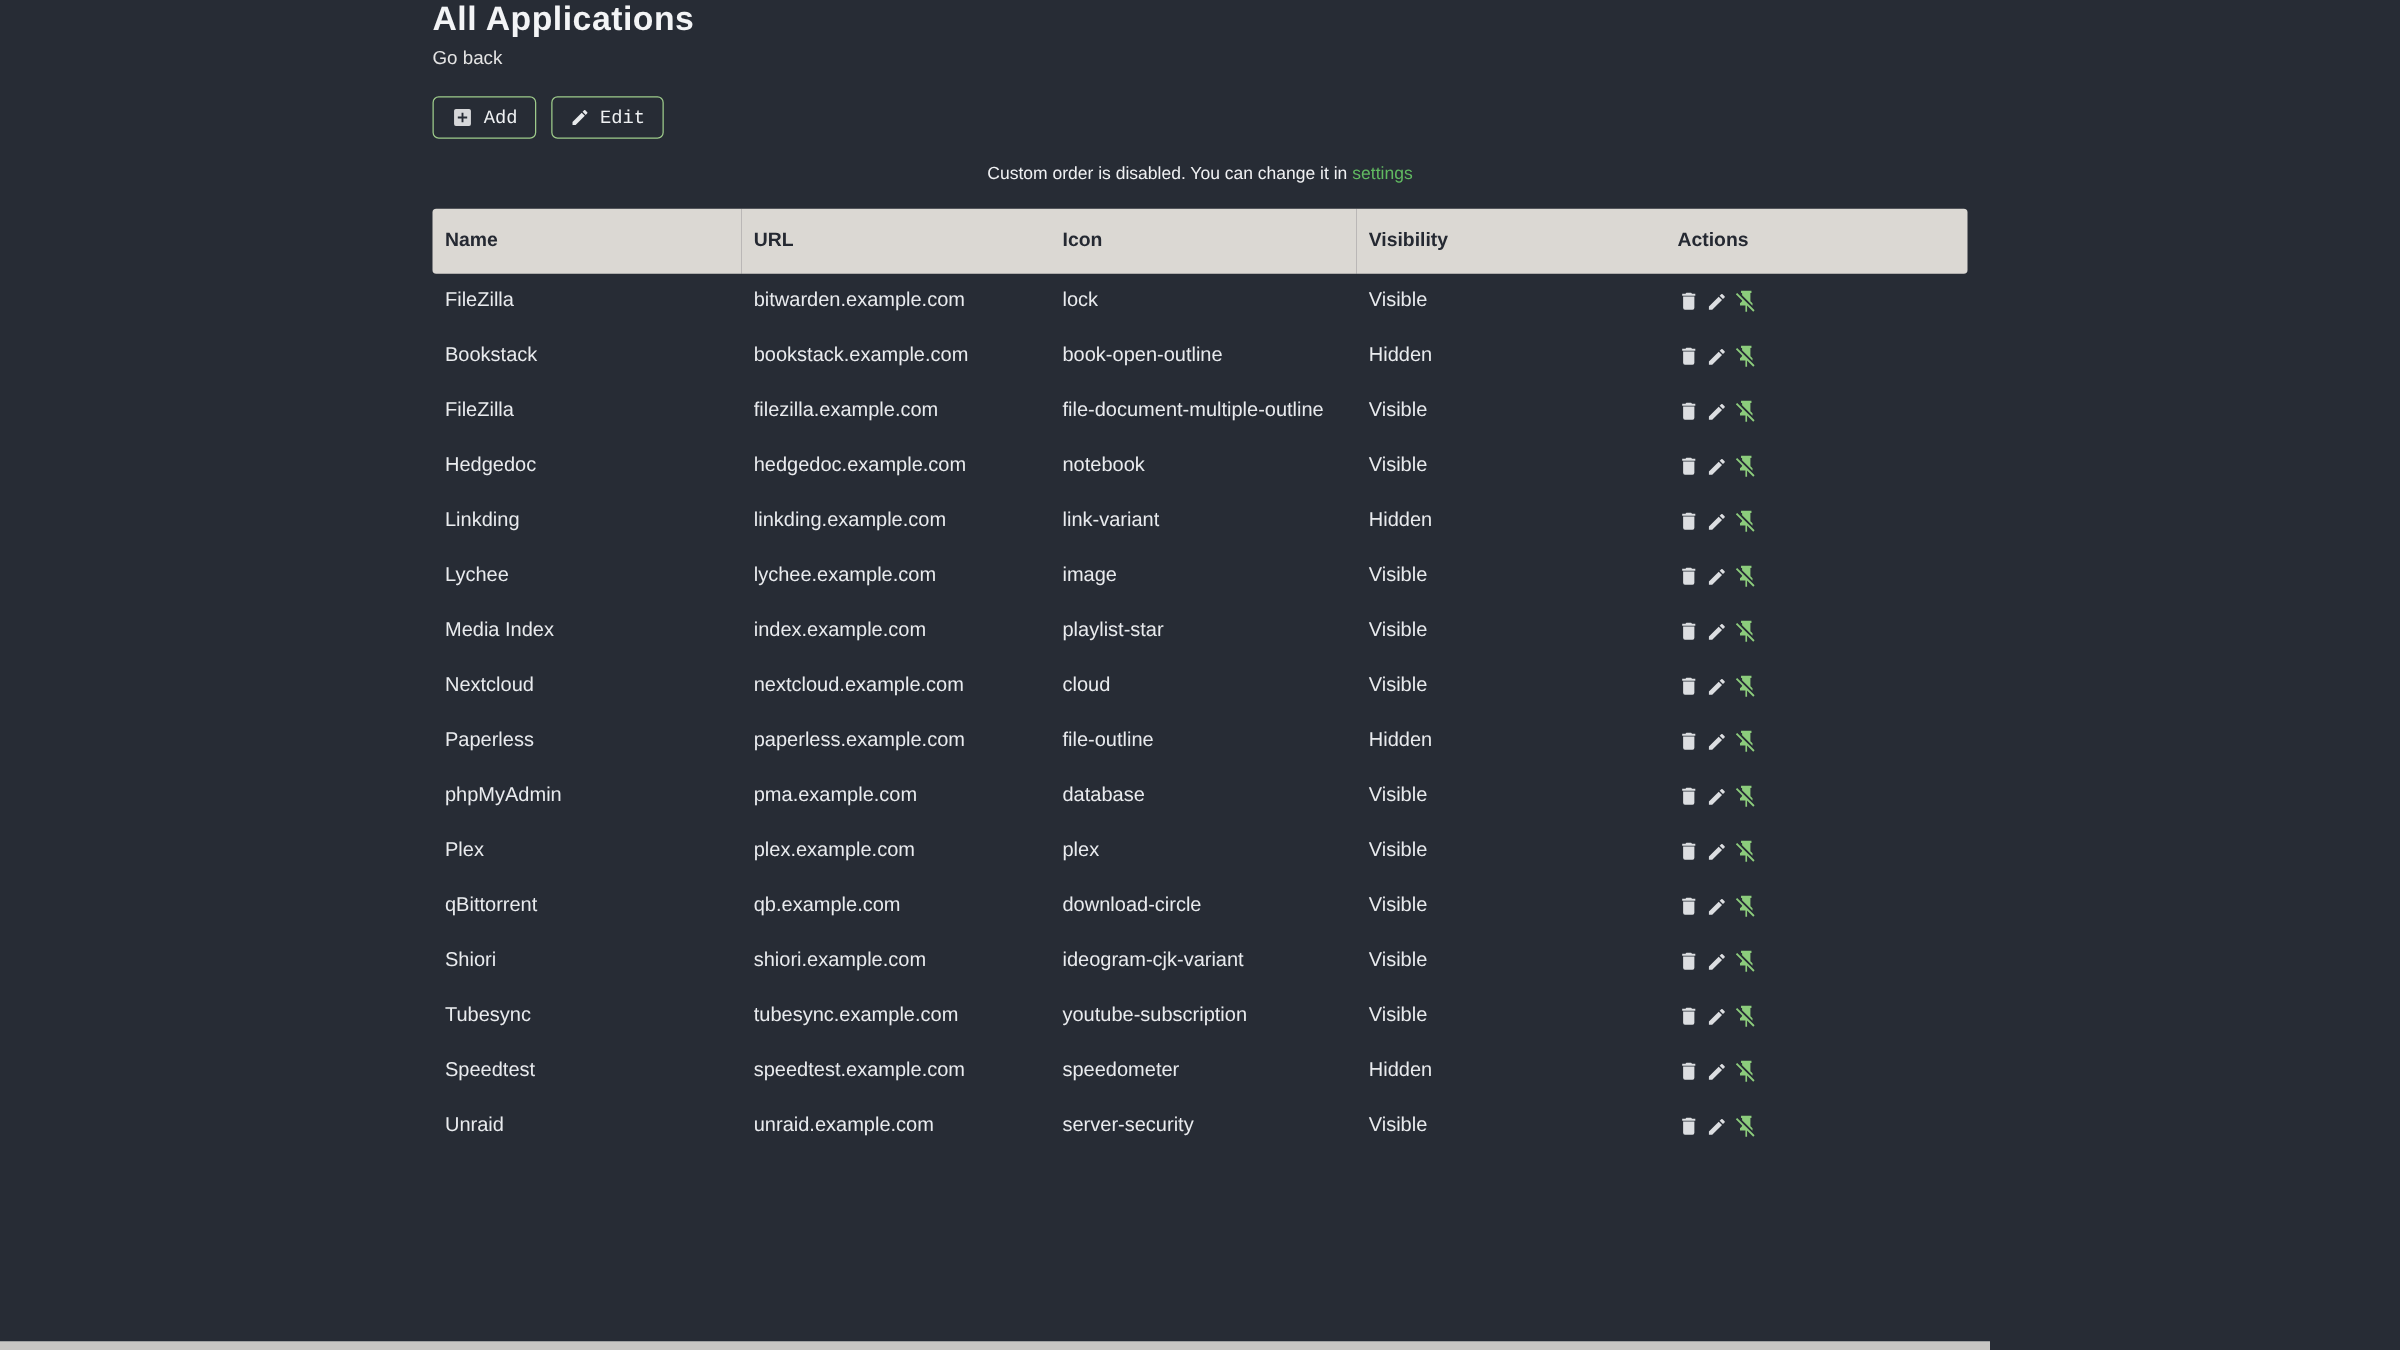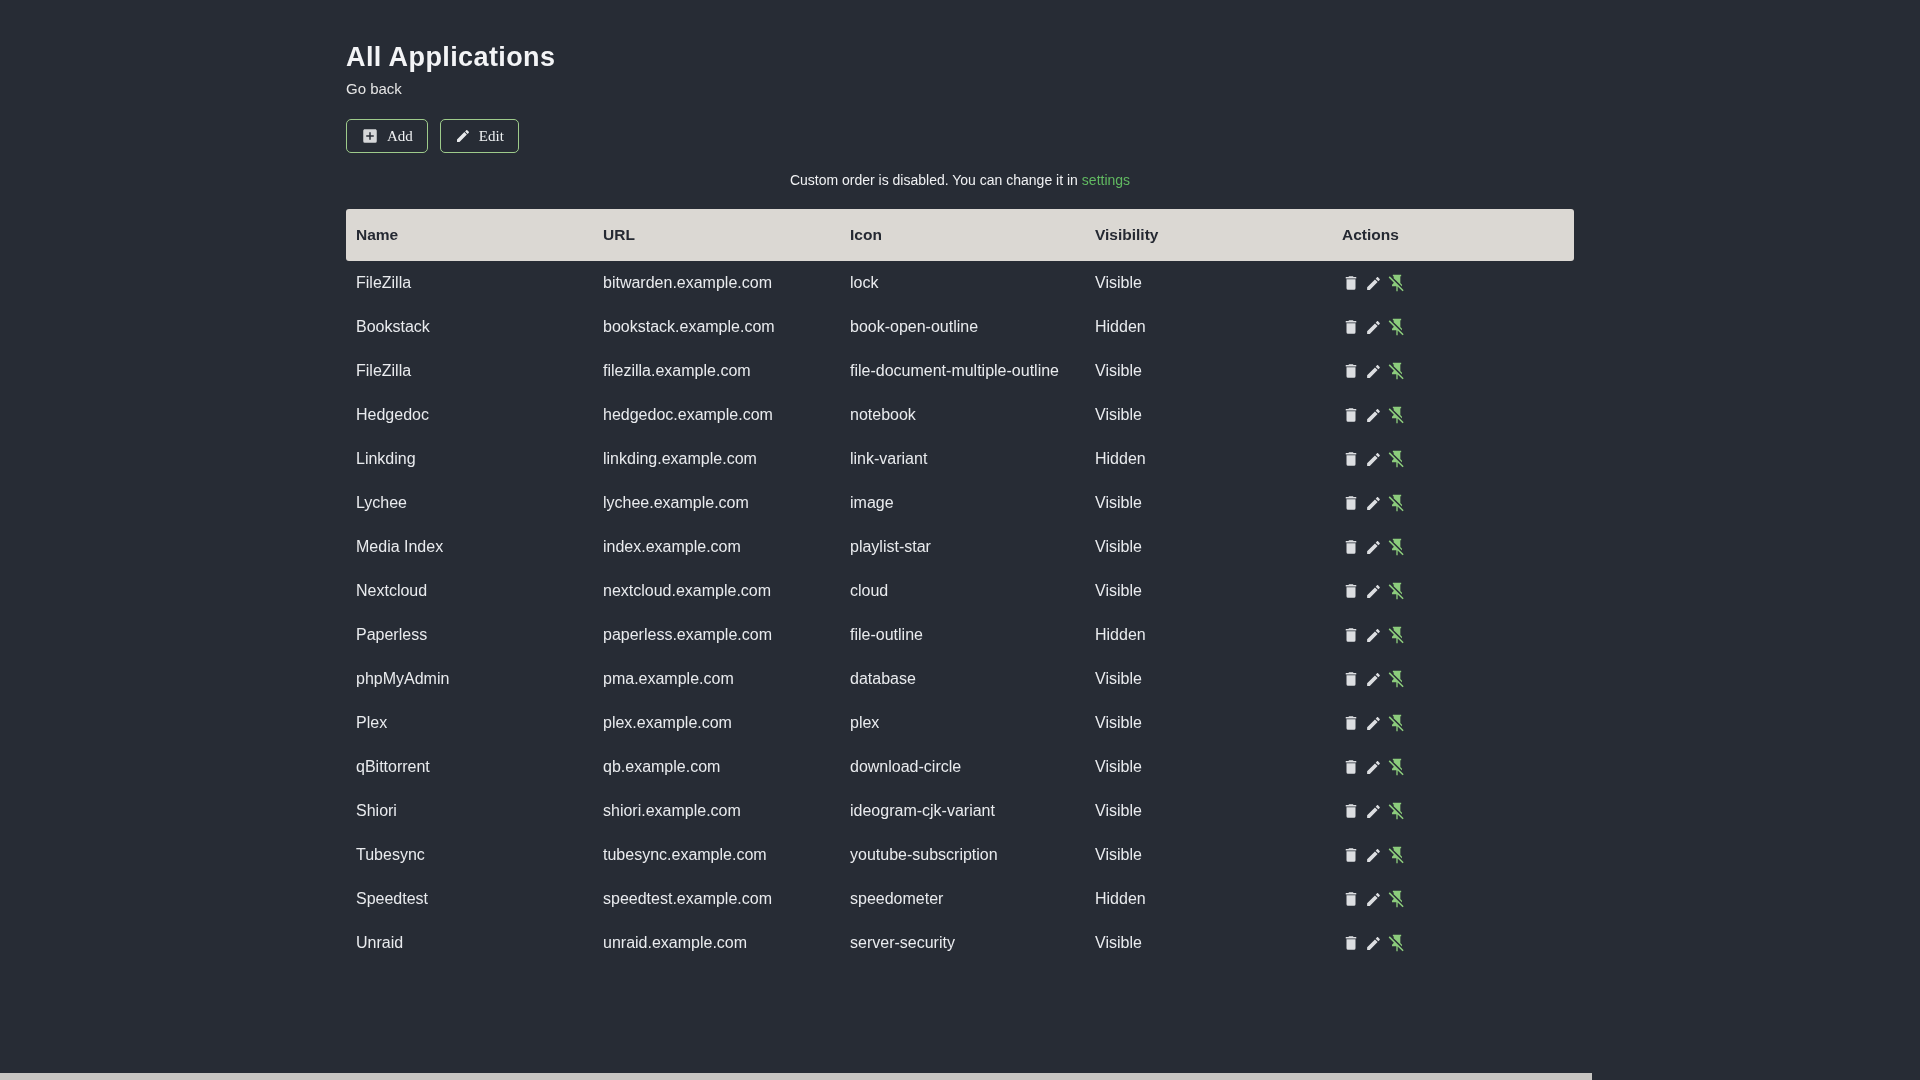"All Applications" .container { padding-top: 42px -> none }
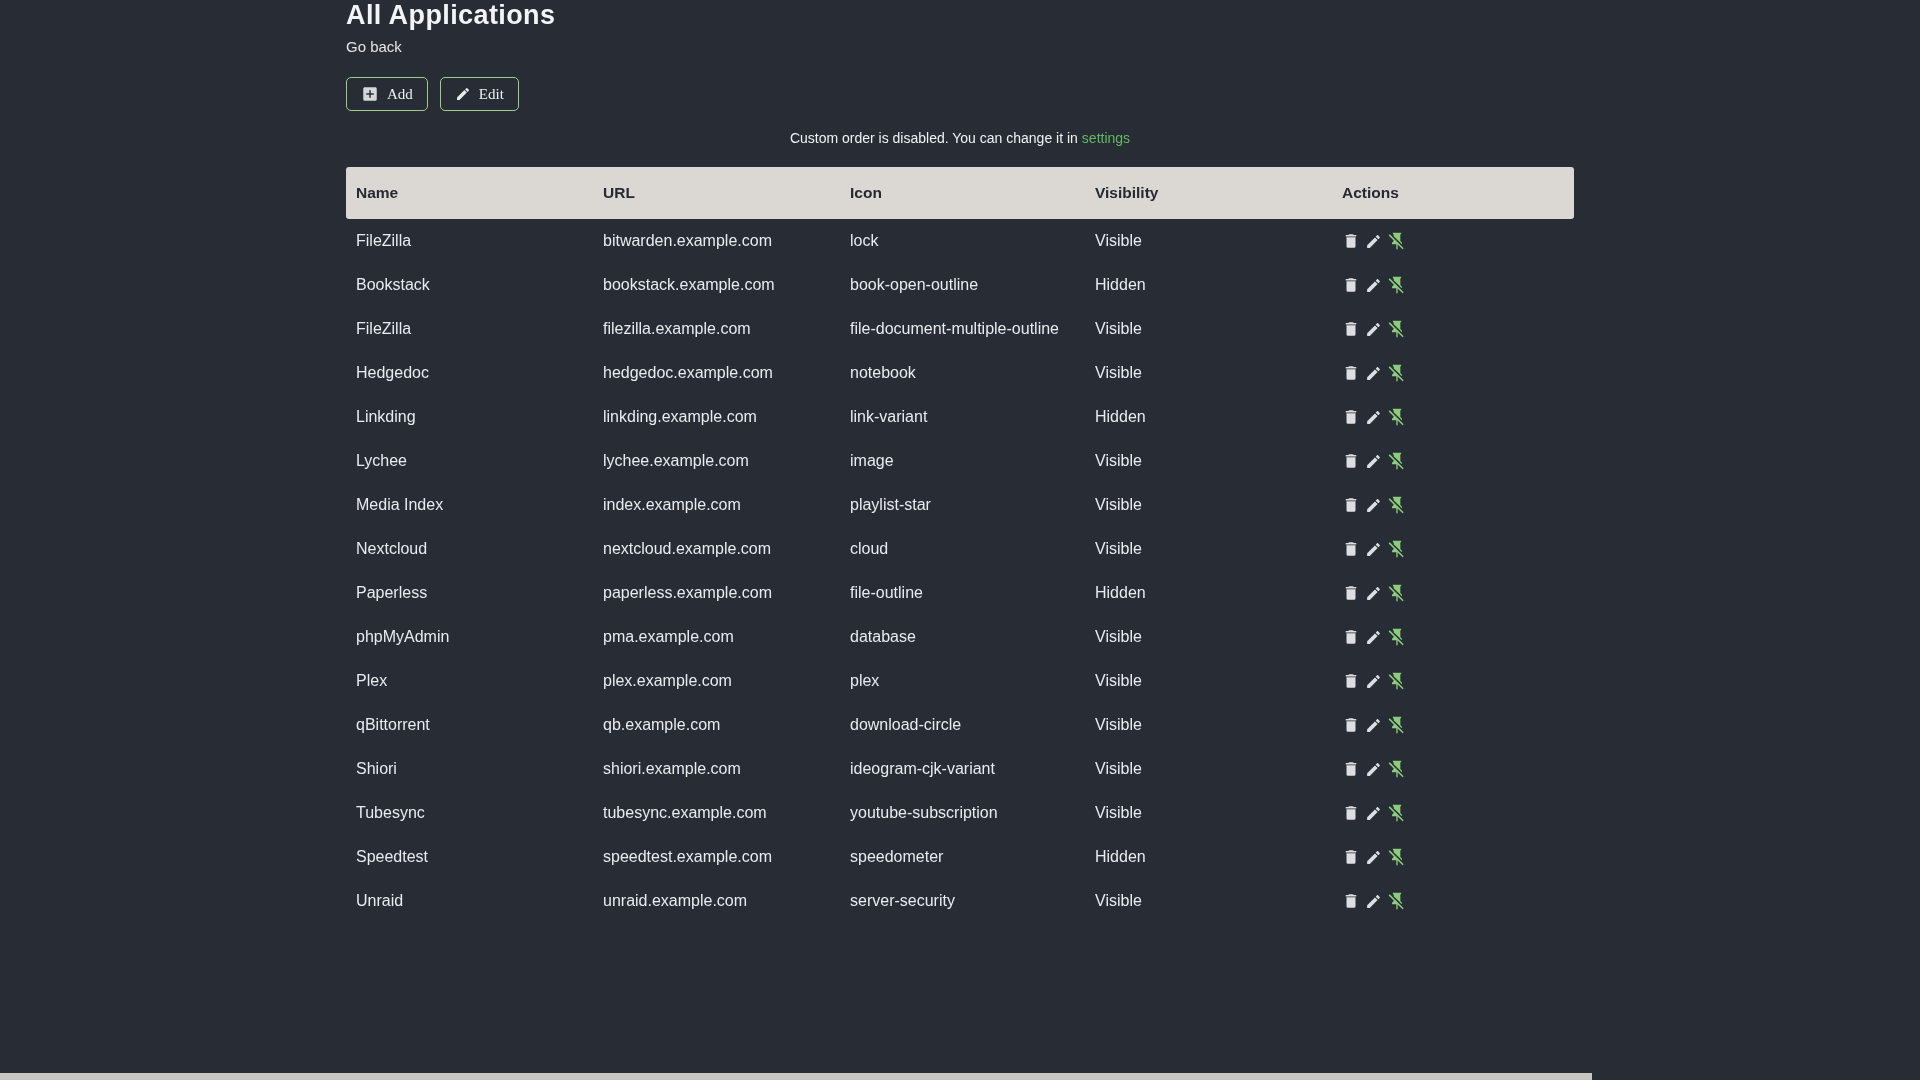"Add" .btn { font-family: Liberation Serif, serif -> Liberation Mono, monospace }
